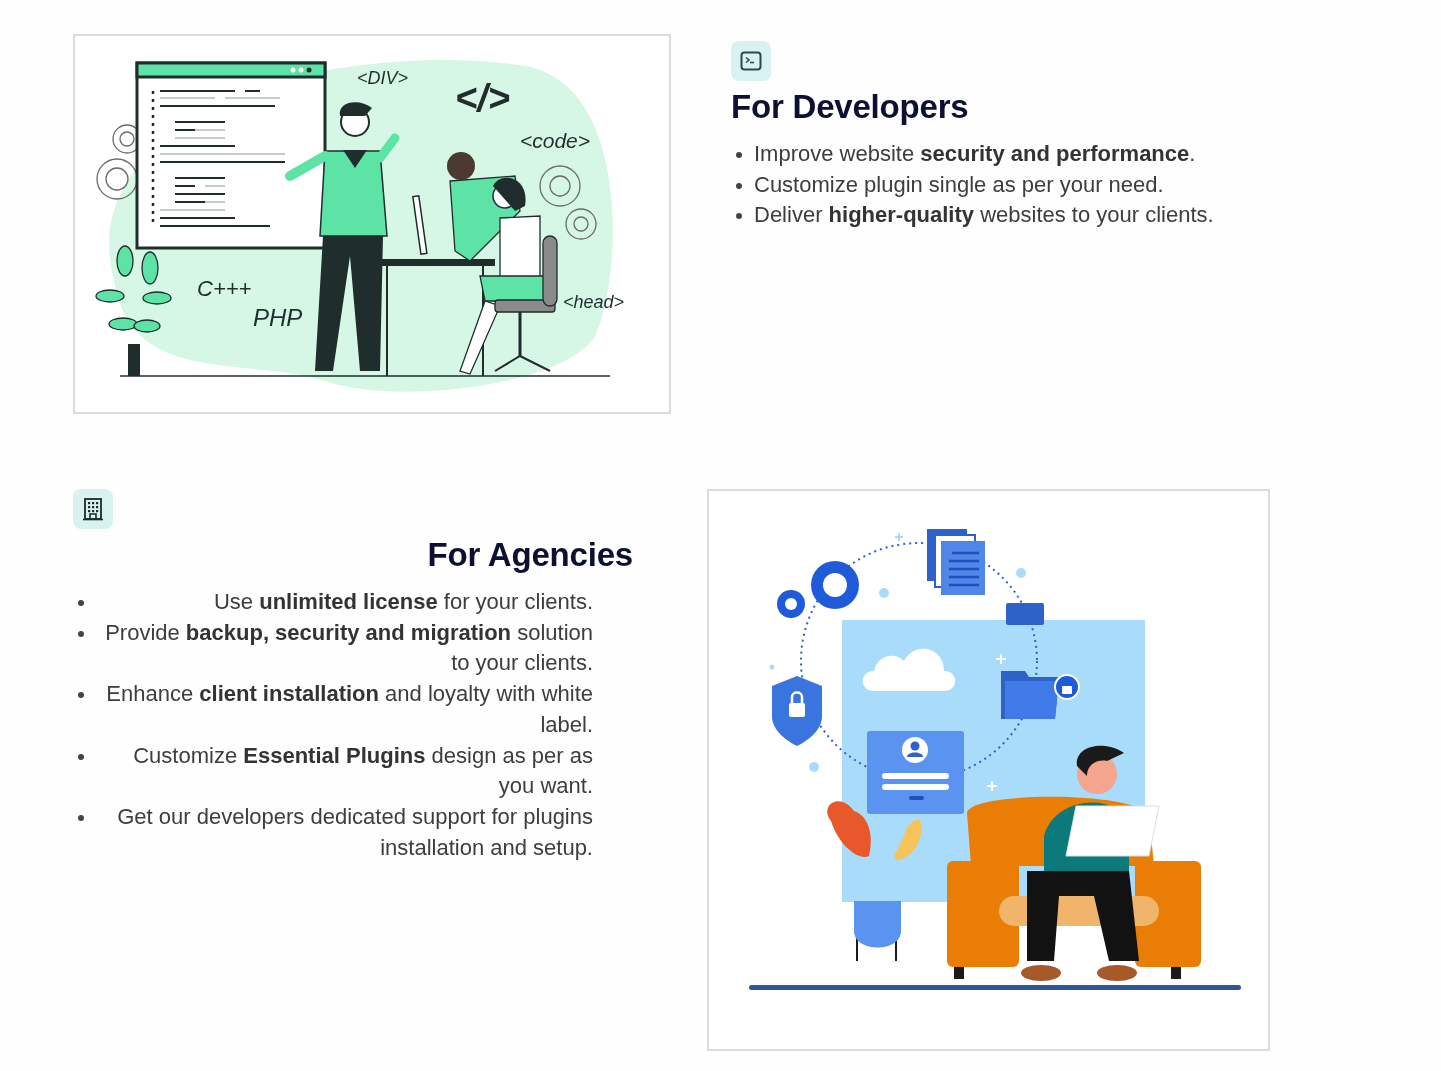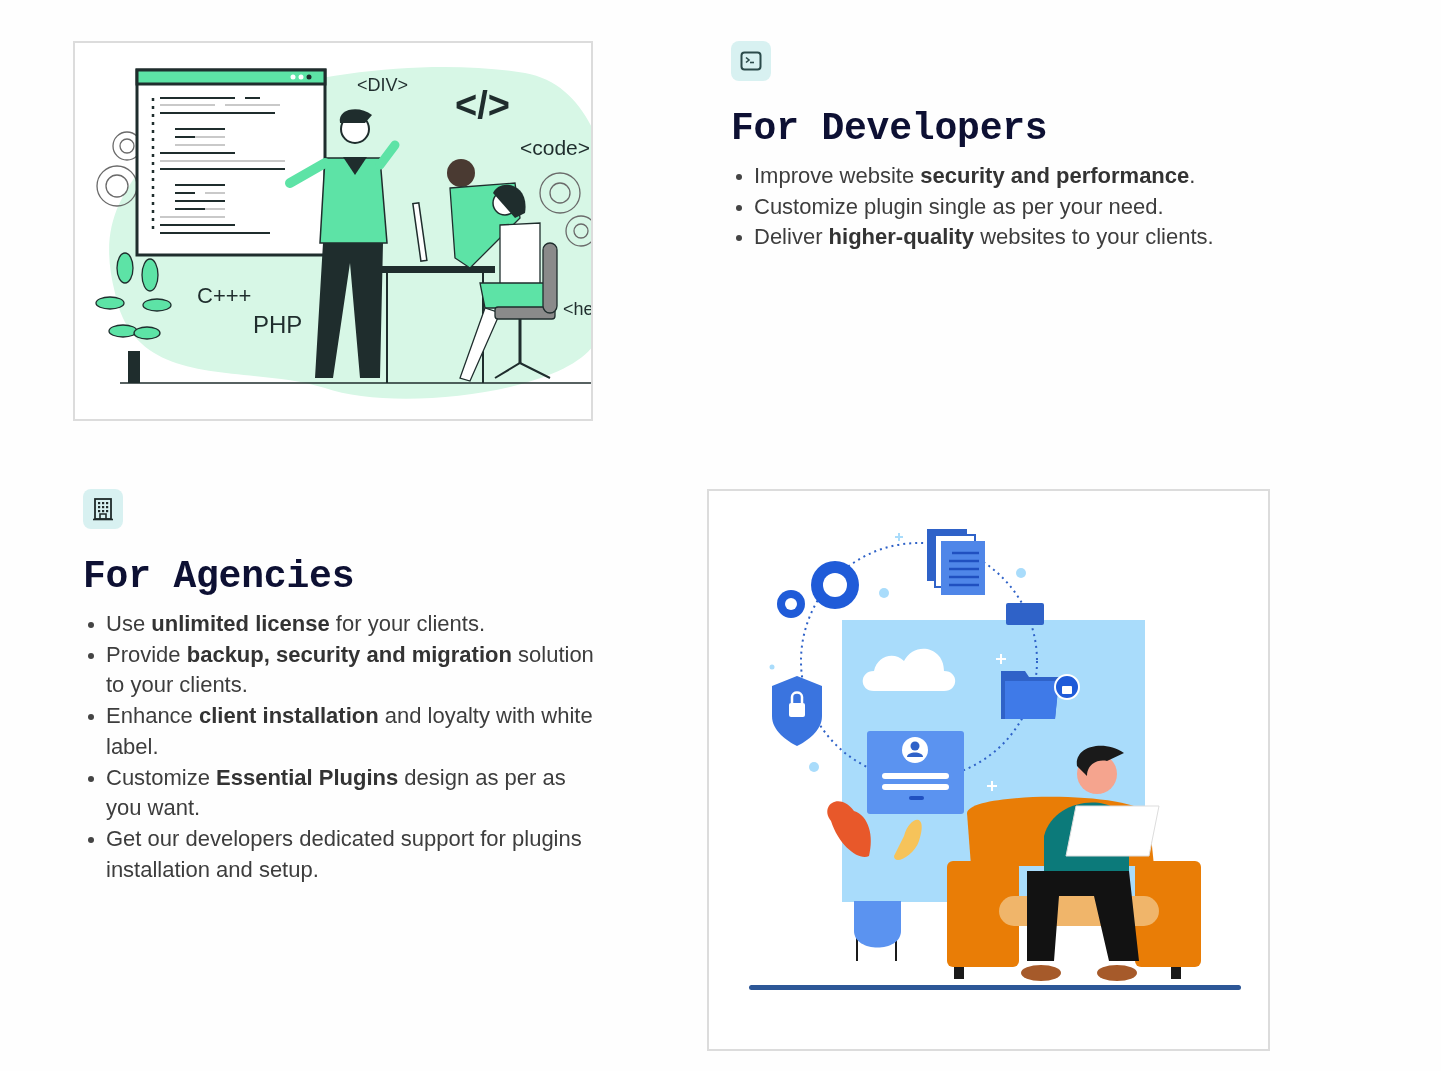"<DIV>" #dev-image { font-style: none -> italic; top: 41px -> 34px; width: 520px -> 598px }
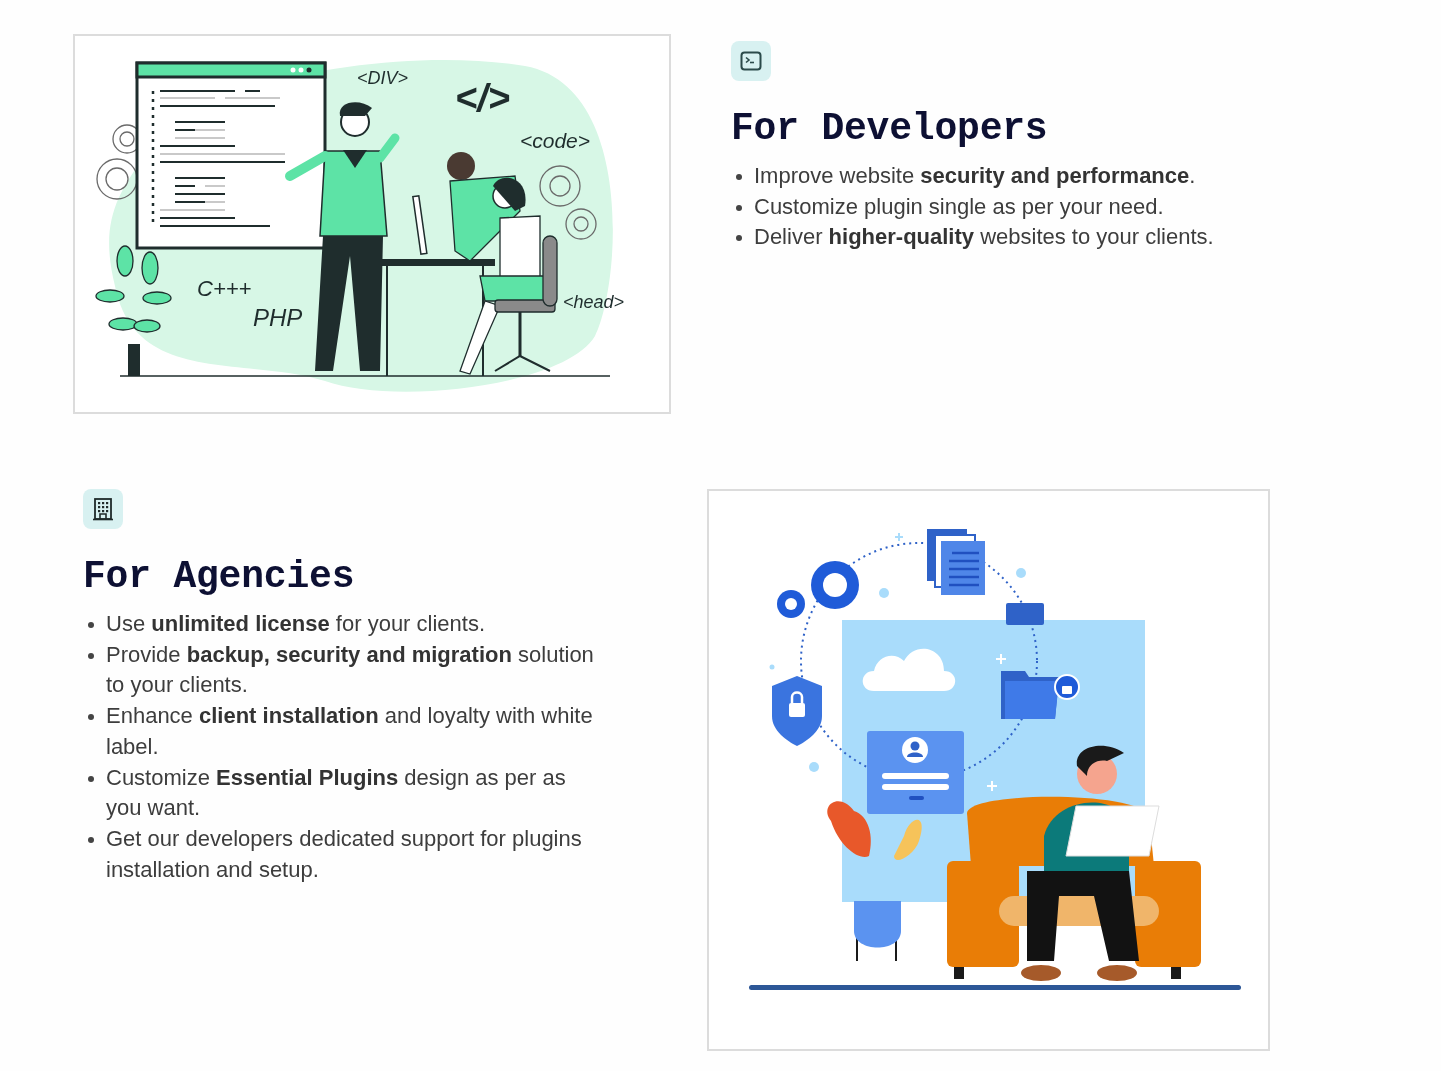"For Developers" .heading { font-family: Liberation Mono, monospace -> Liberation Sans, sans-serif; font-size: 38px -> 33px; margin-top: 28px -> 6px }
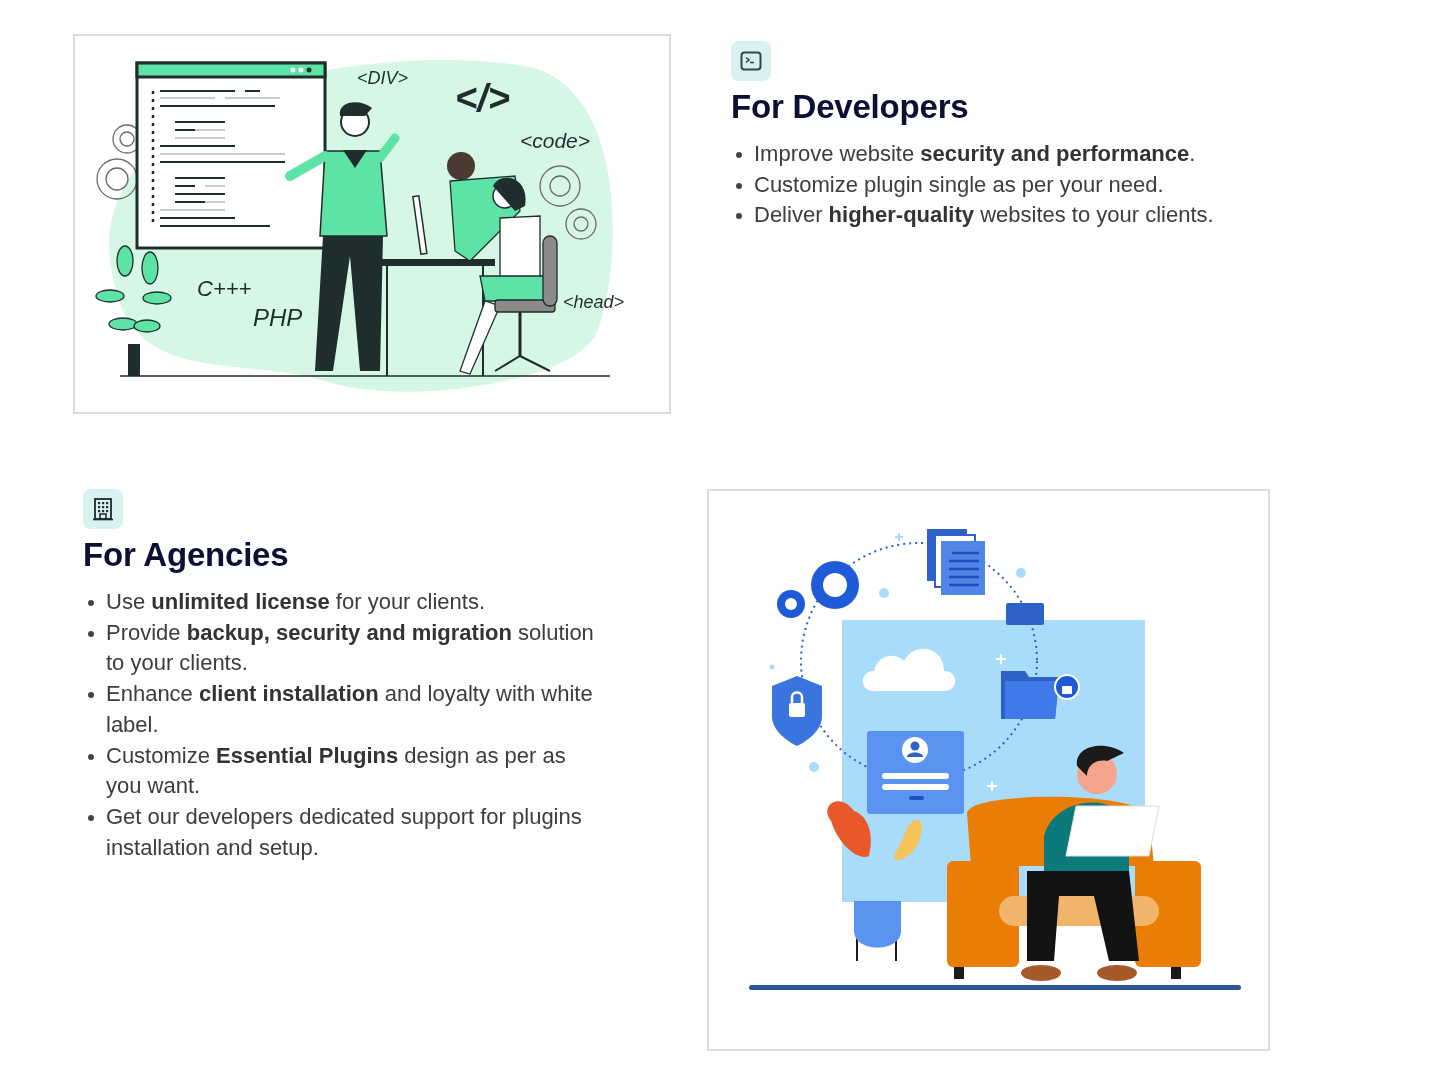"For Agencies" #agency-block { left: 83px -> 73px; text-align: none -> right }
